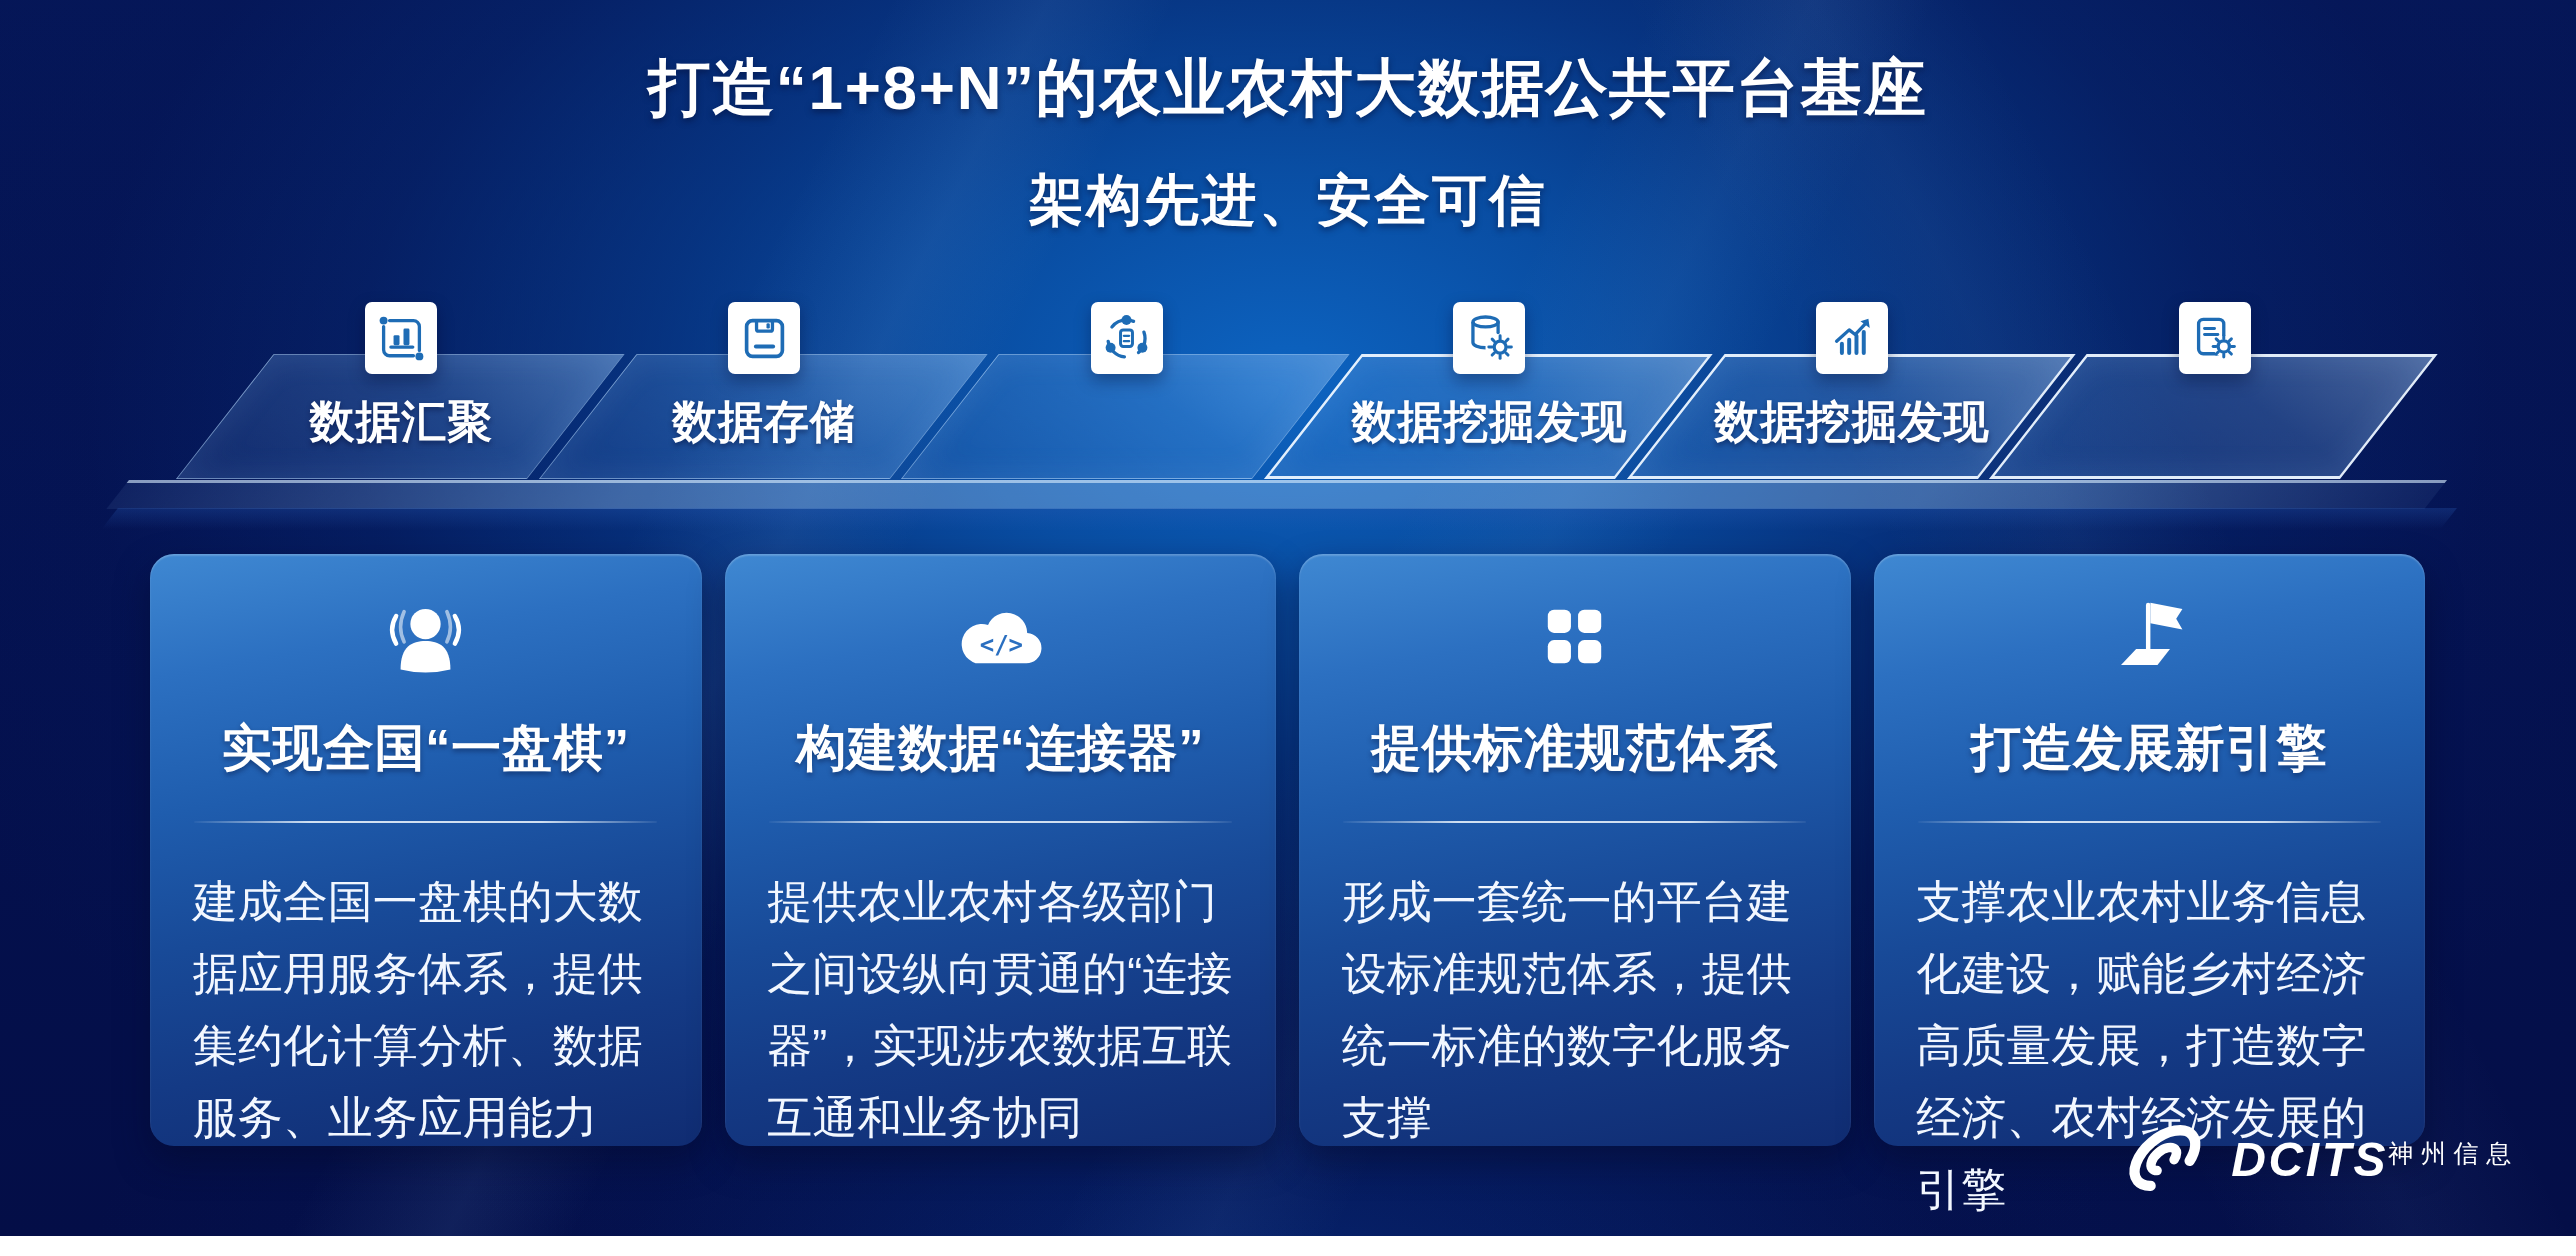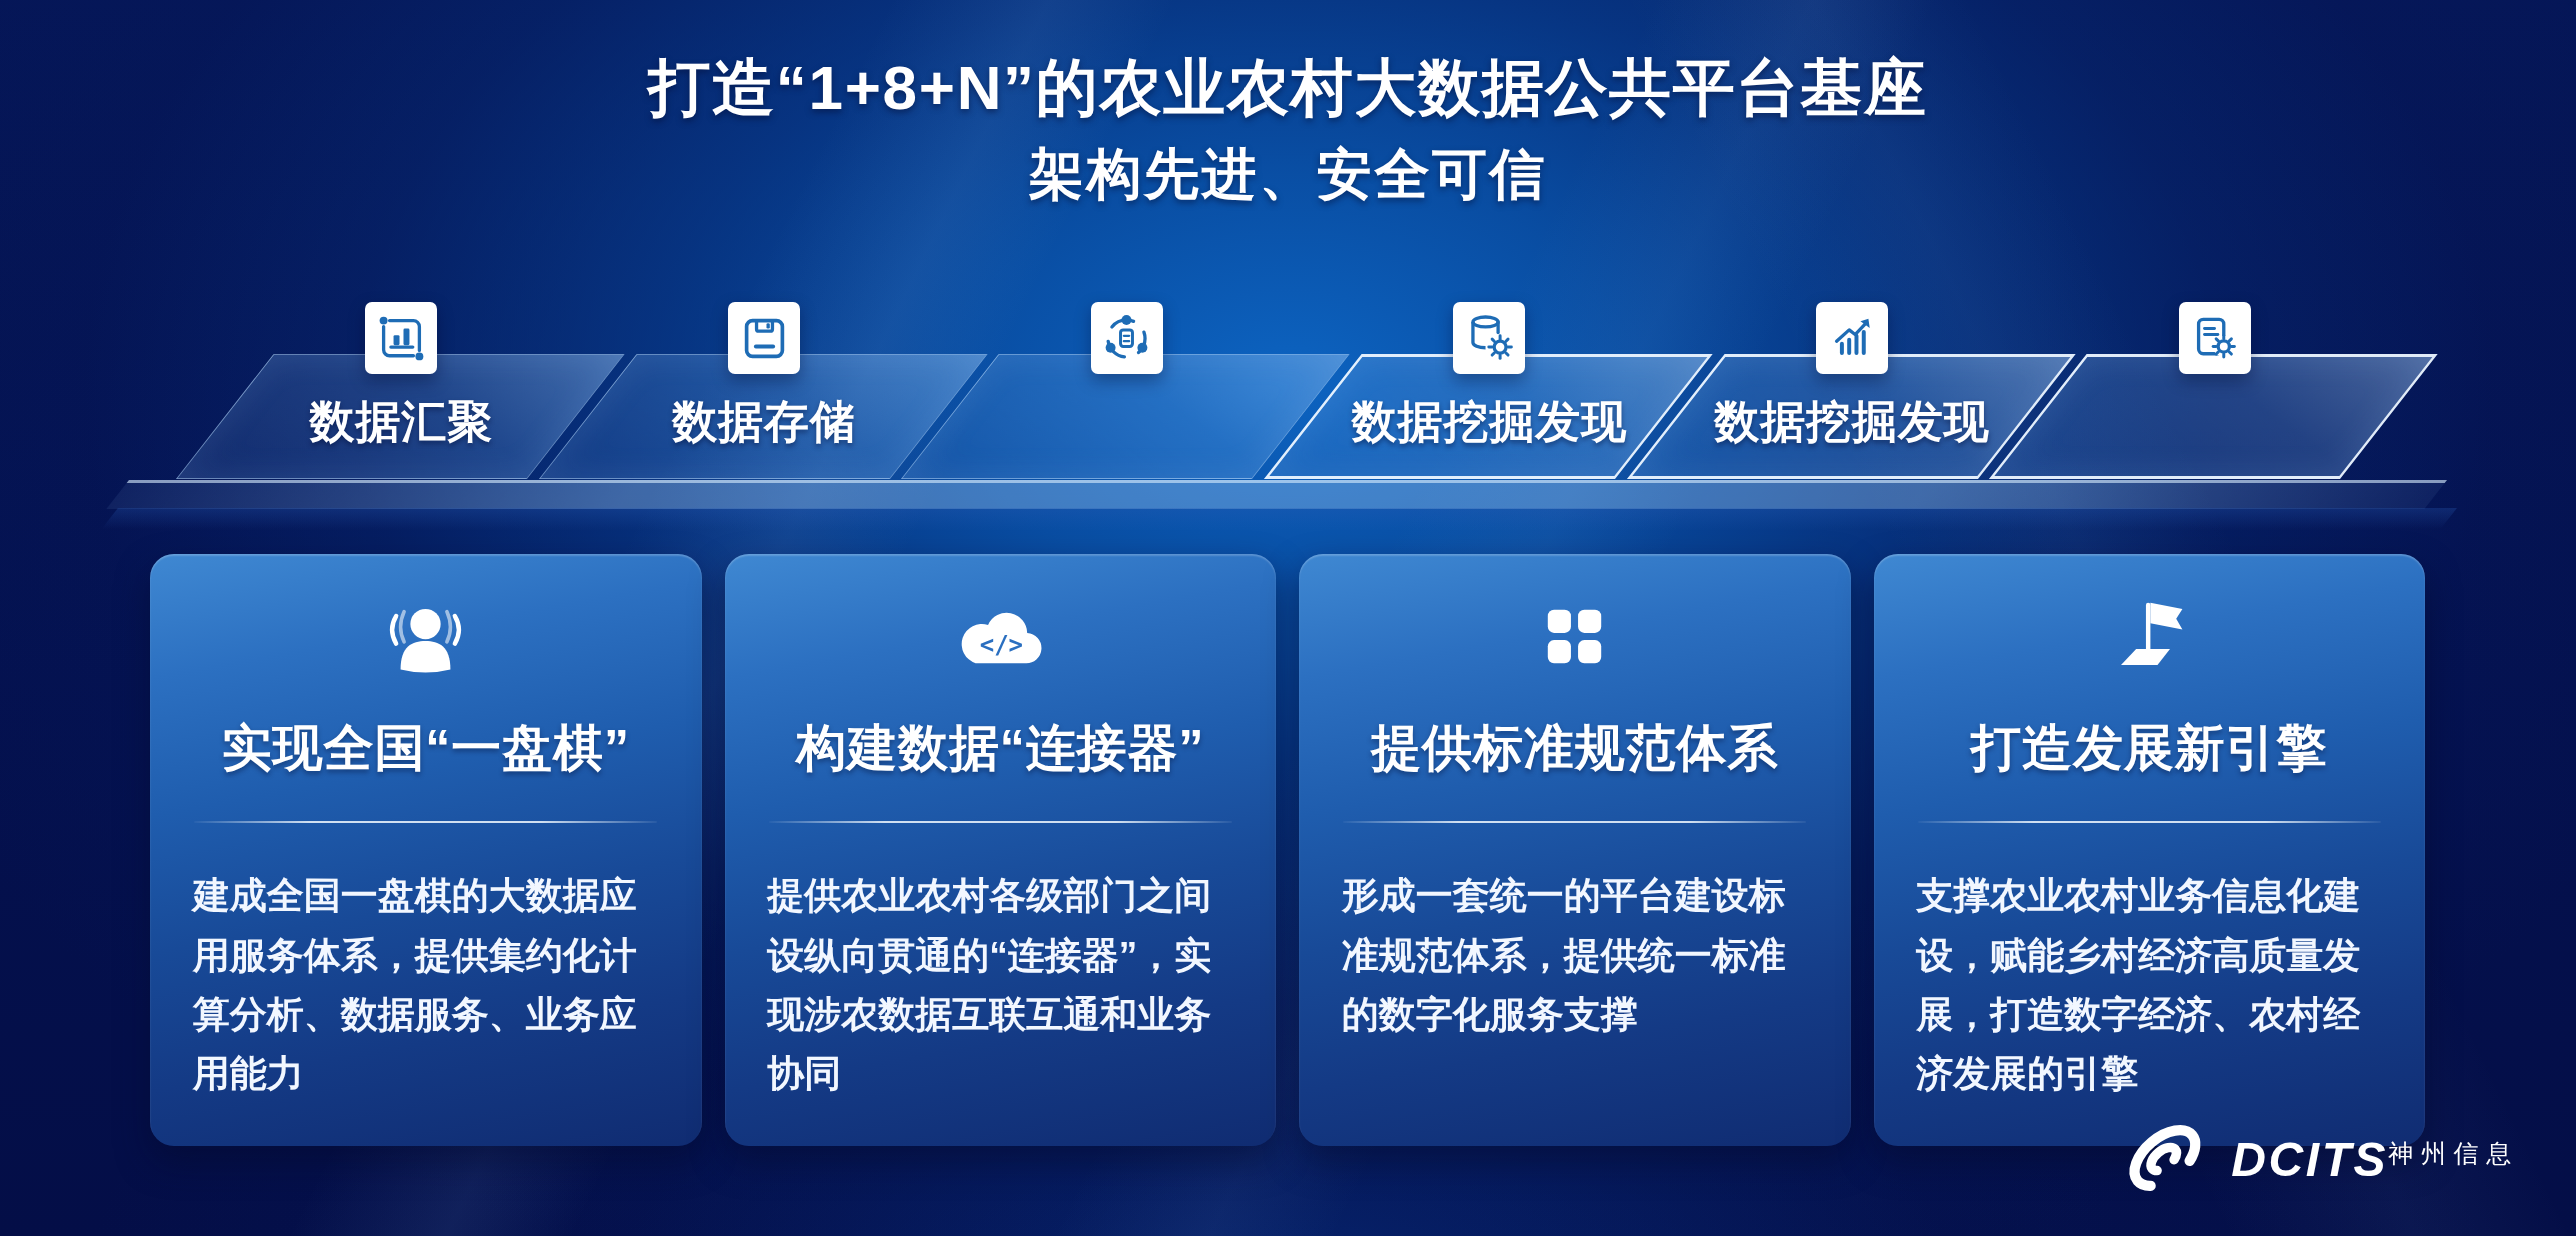"架构先进、安全可信" .title2 { top: 138px -> 164px }
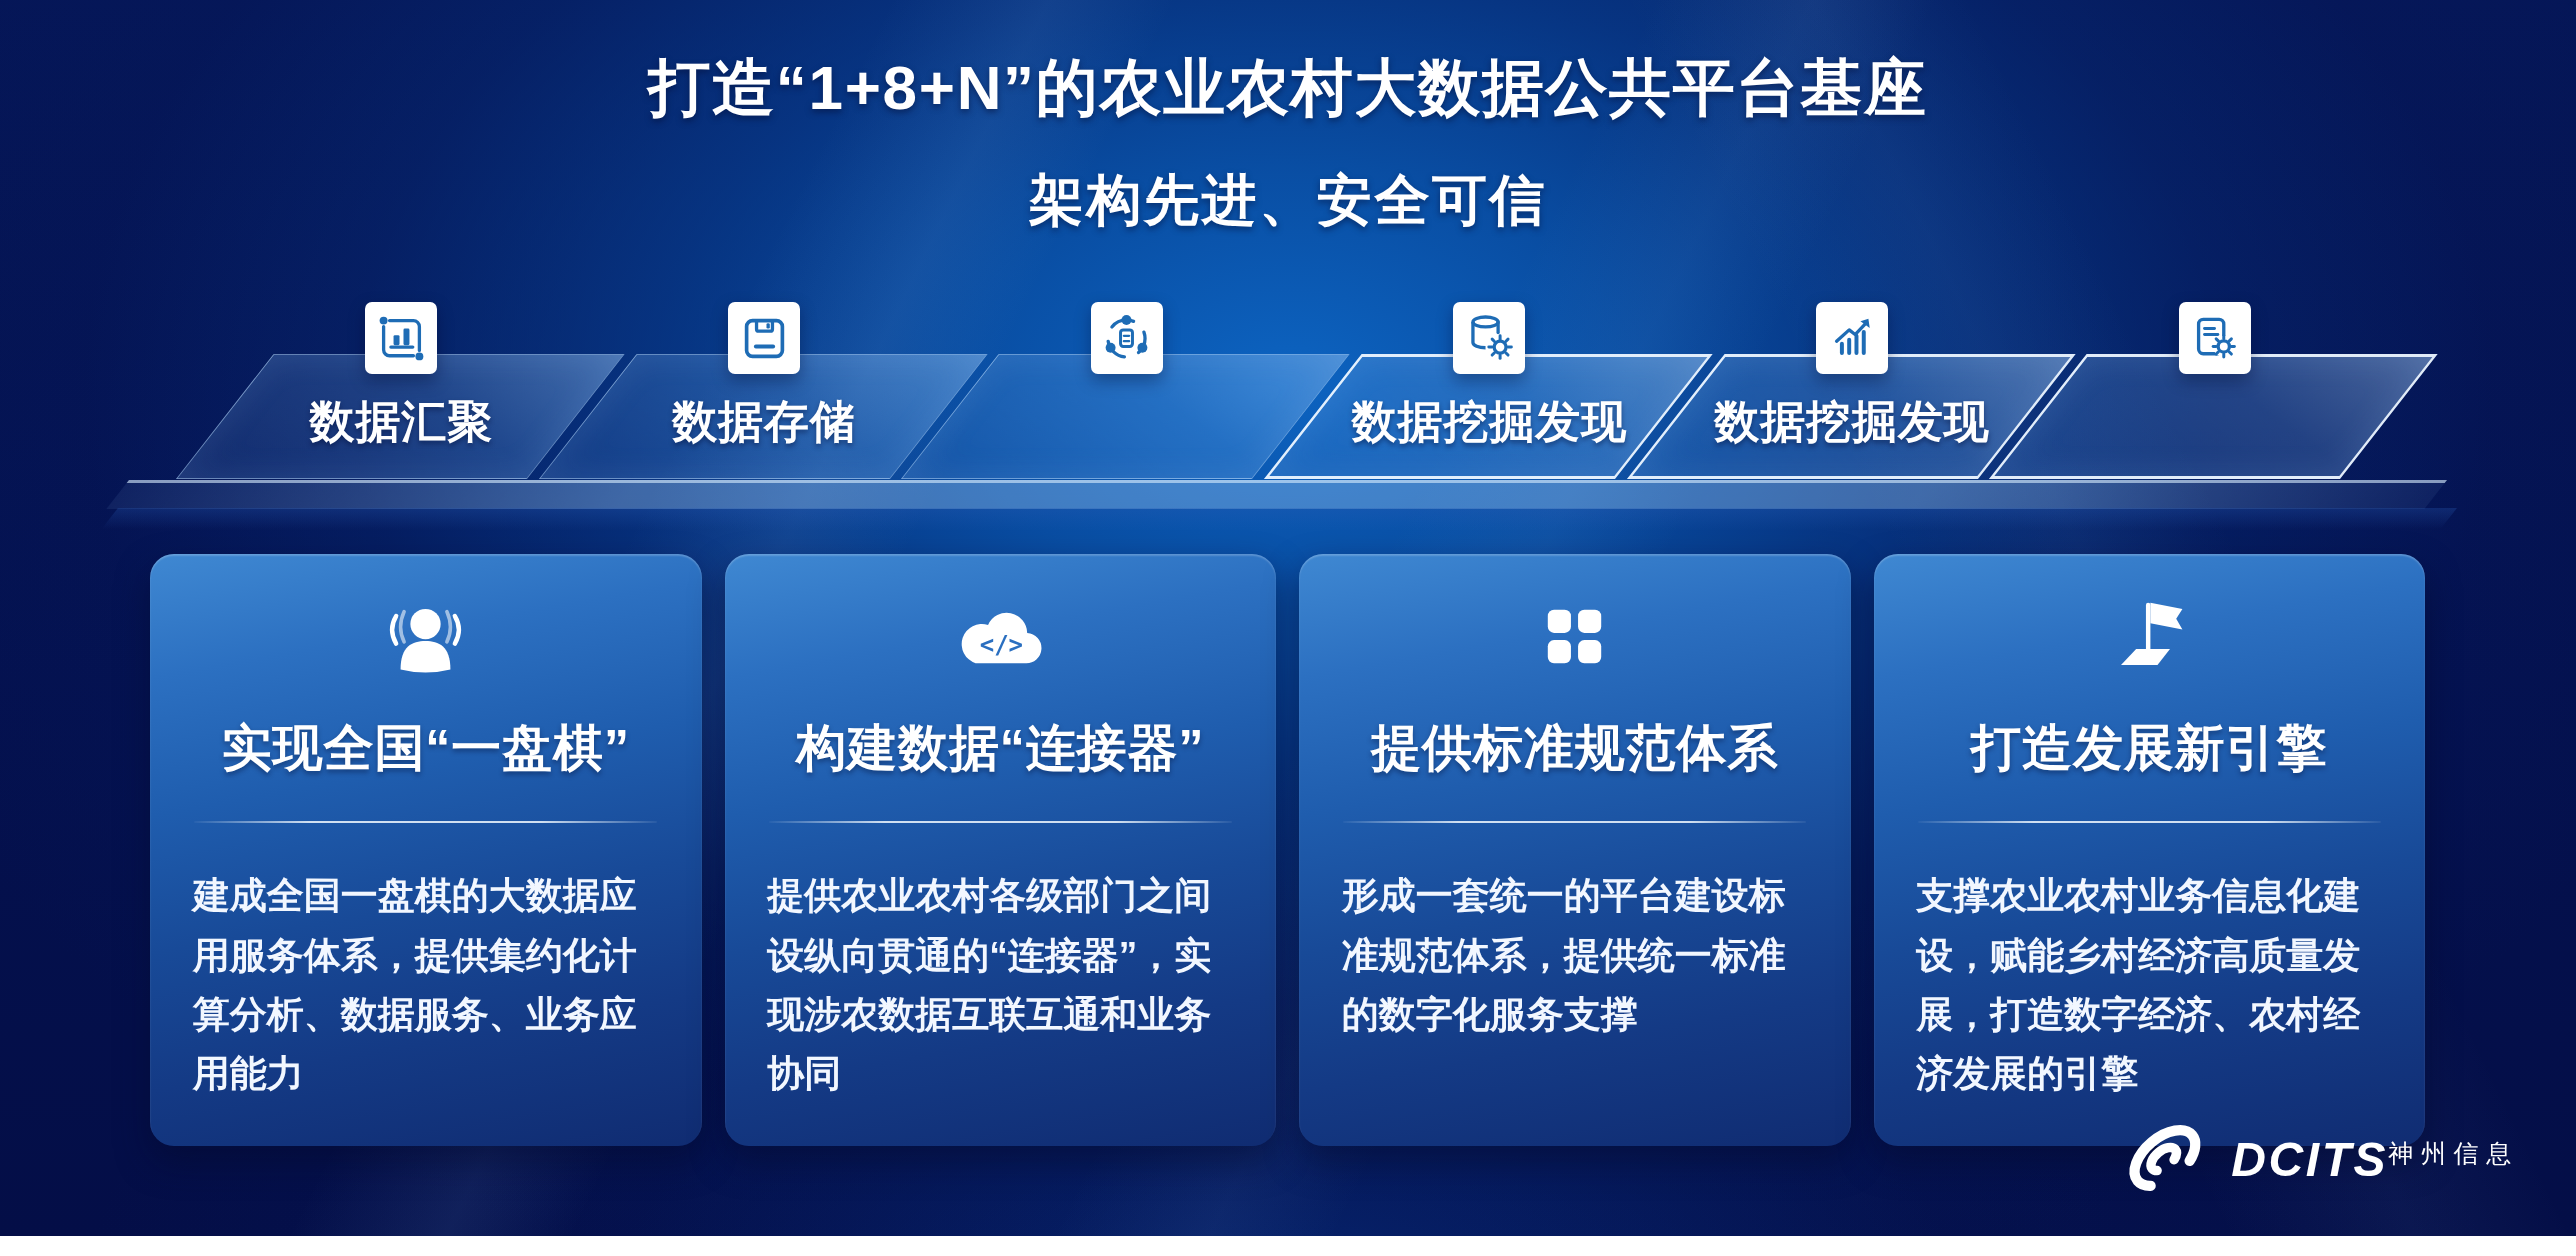"建成全国一盘棋的大数据应用服务体系，提供集约化计算分析、数据服务、业务应用能力" .card-body { font-size: 37px -> 45px; font-weight: bold -> none }
